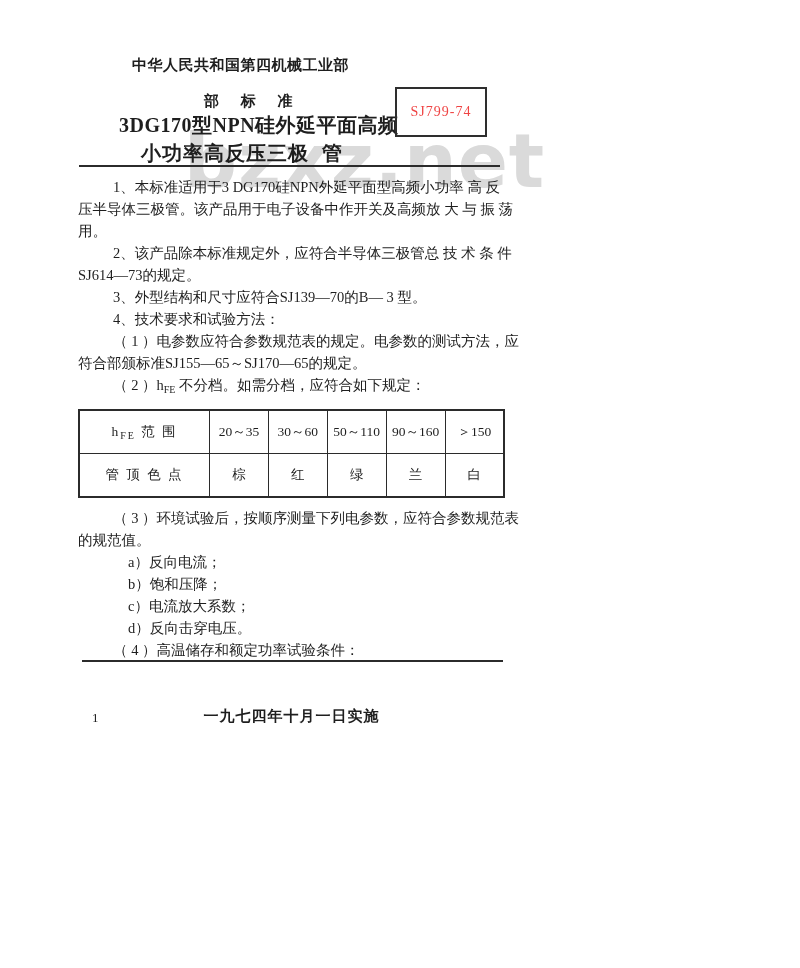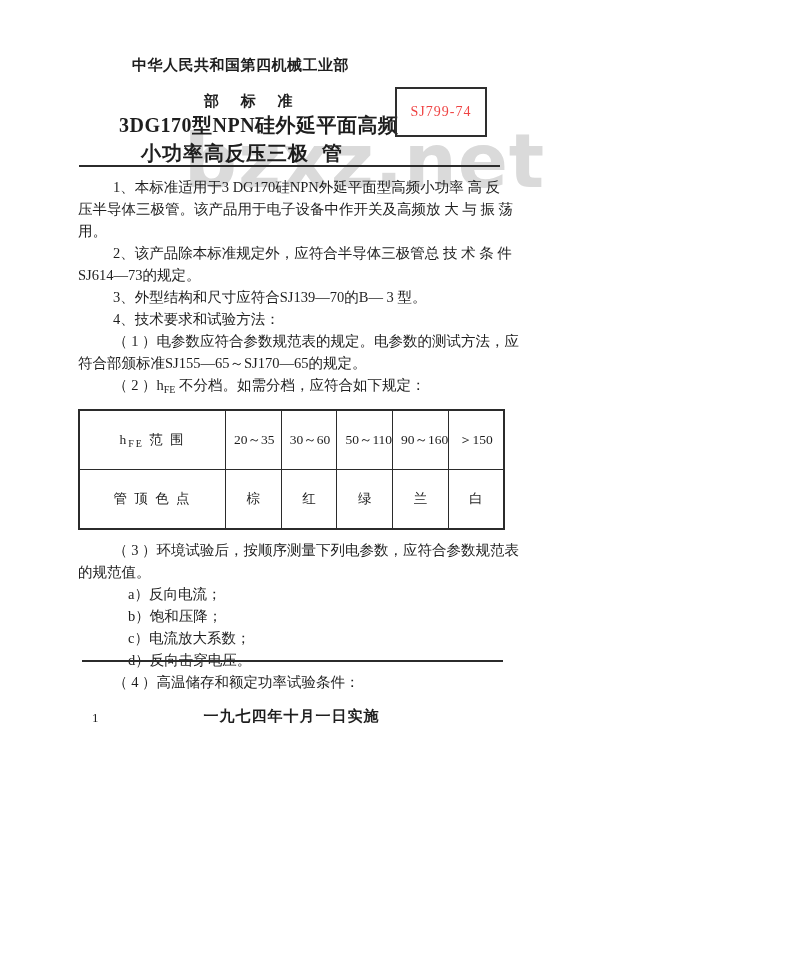"hFE 范 围" .hfe-table td { padding: 8px -> 0 }
